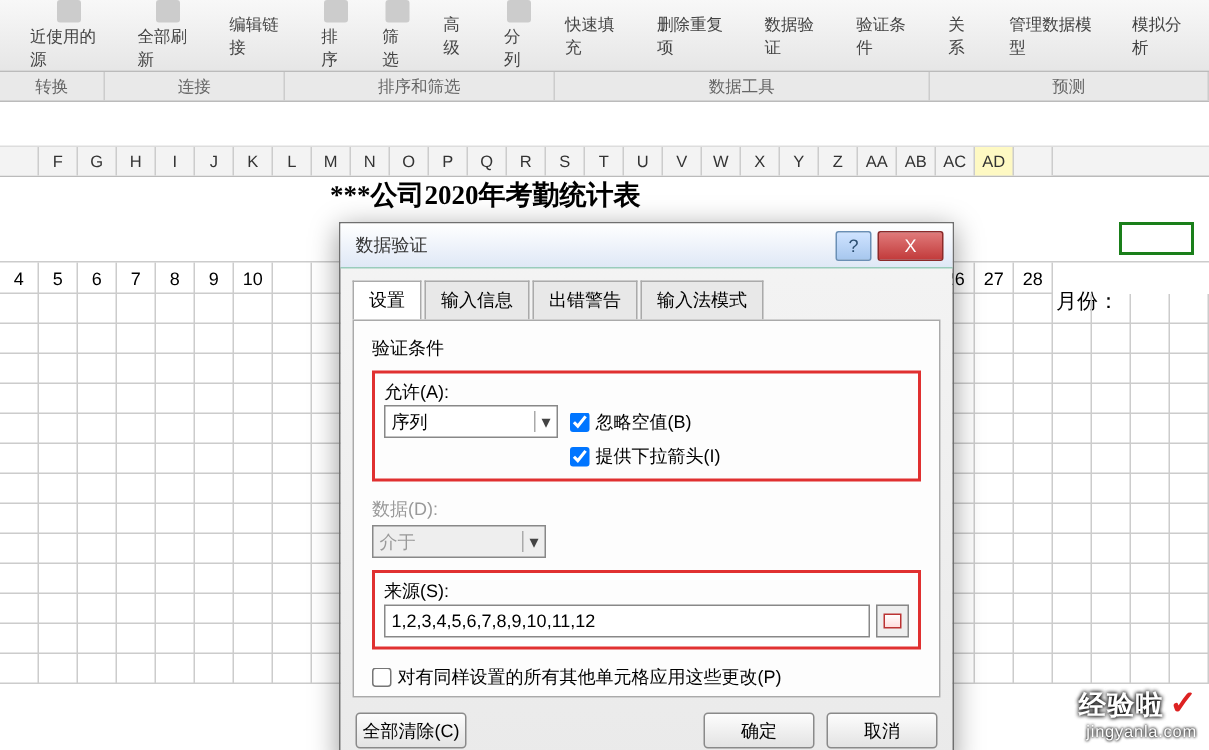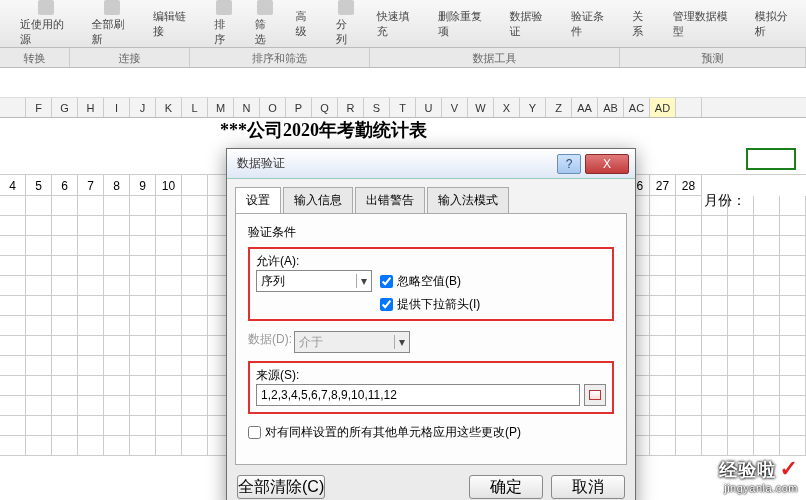"数据(D):" .data-row { flex-direction: row -> column }
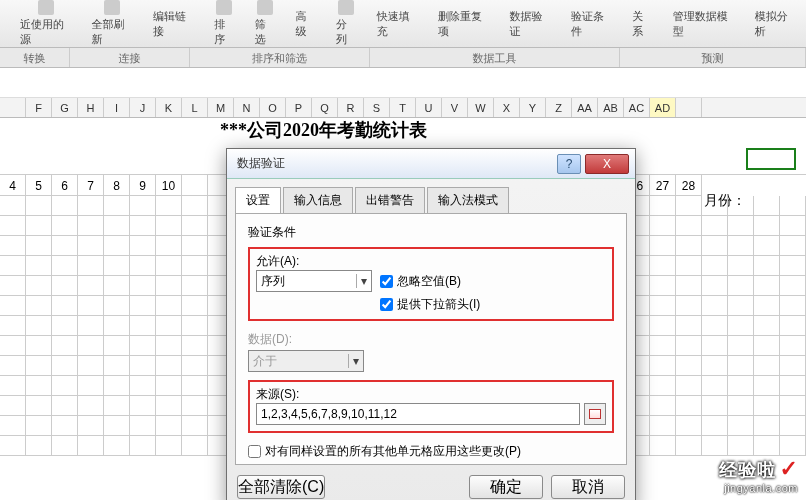"全部清除(C)" .btn { font-size: 16px -> 12px }
